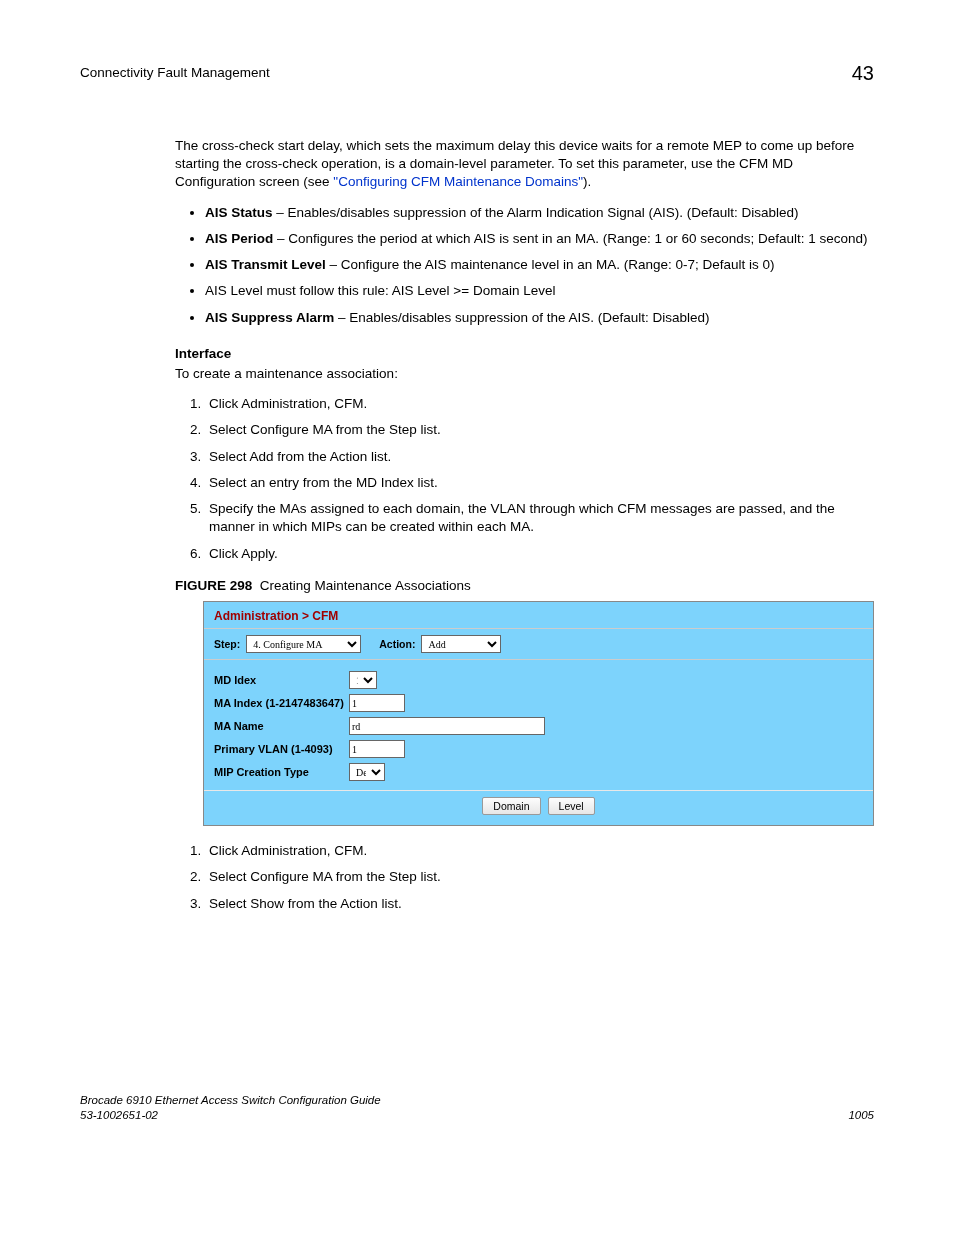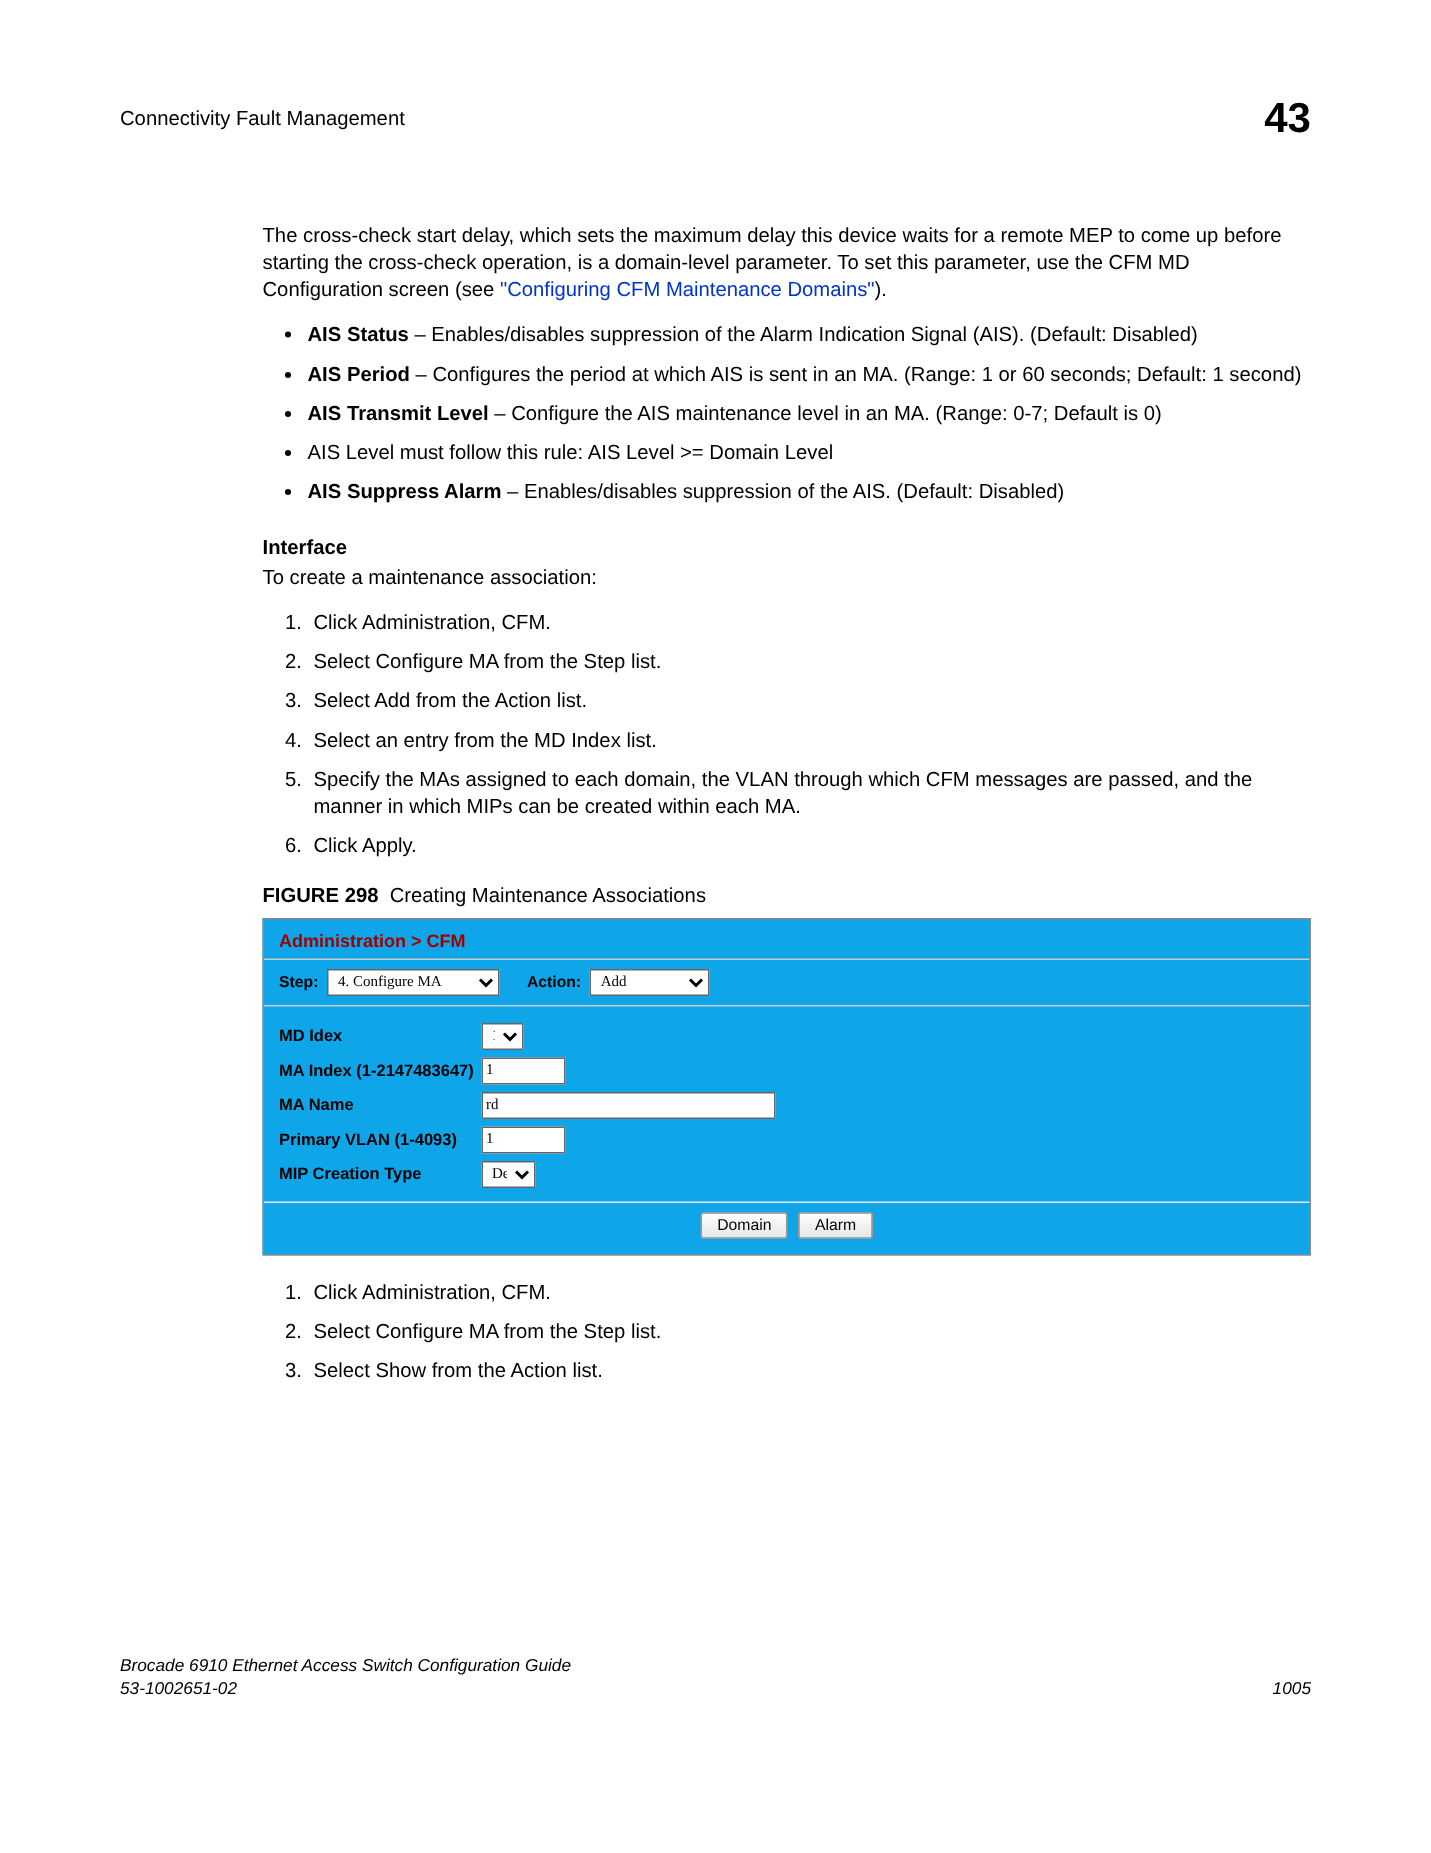"43" .header-right { font-size: 28px -> 20px; font-weight: bold -> normal }
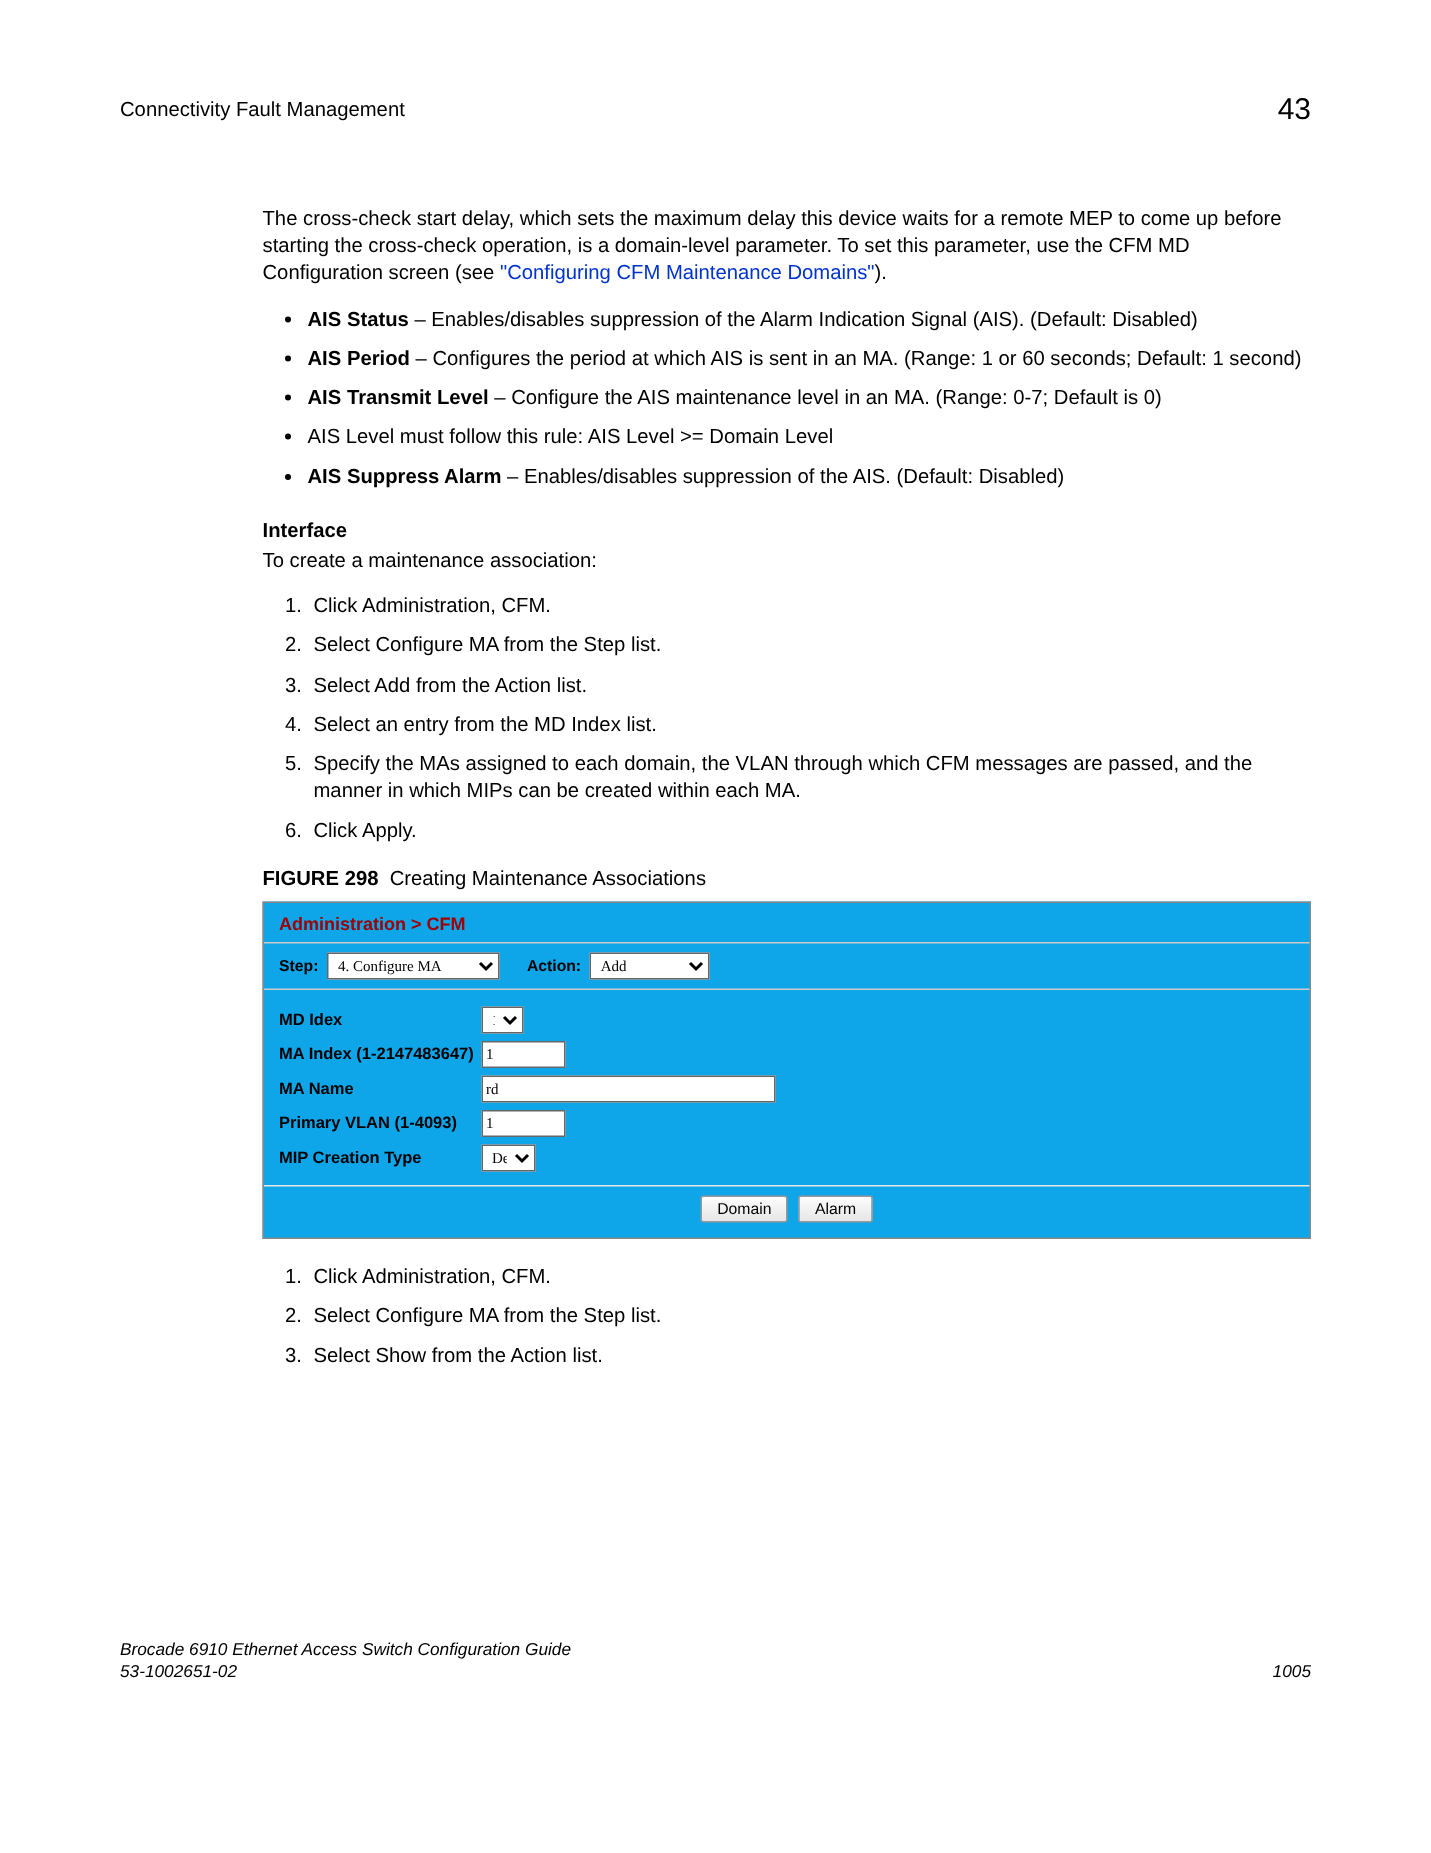"Administration > CFM" .ui-box { background: #0ea5e9 -> #7dd3fc; margin-left: none -> 28px }
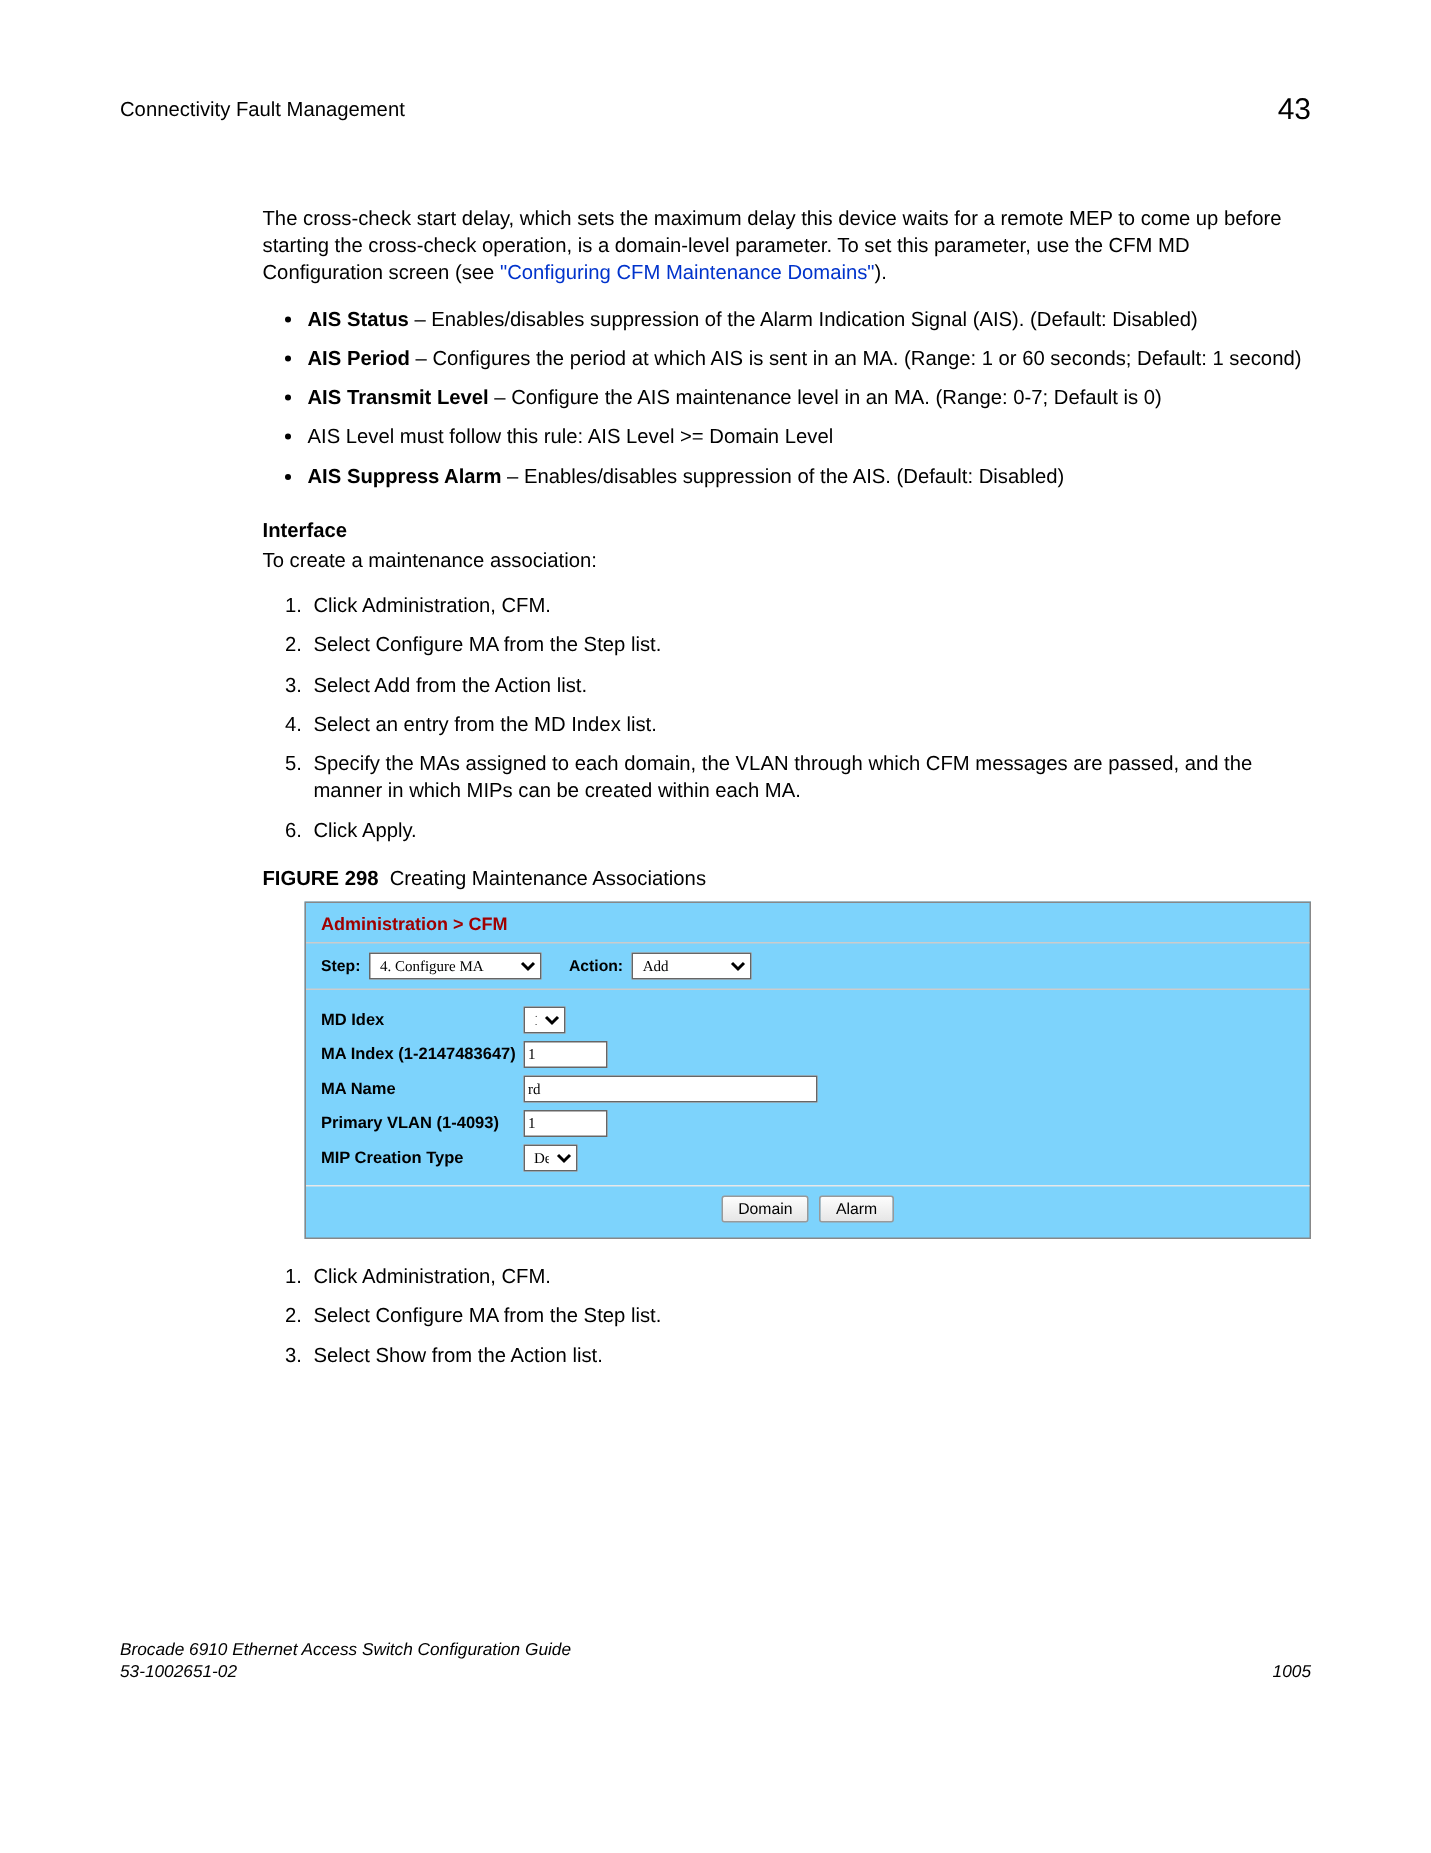"Alarm" button.ui-btn { text: Alarm -> Level }
